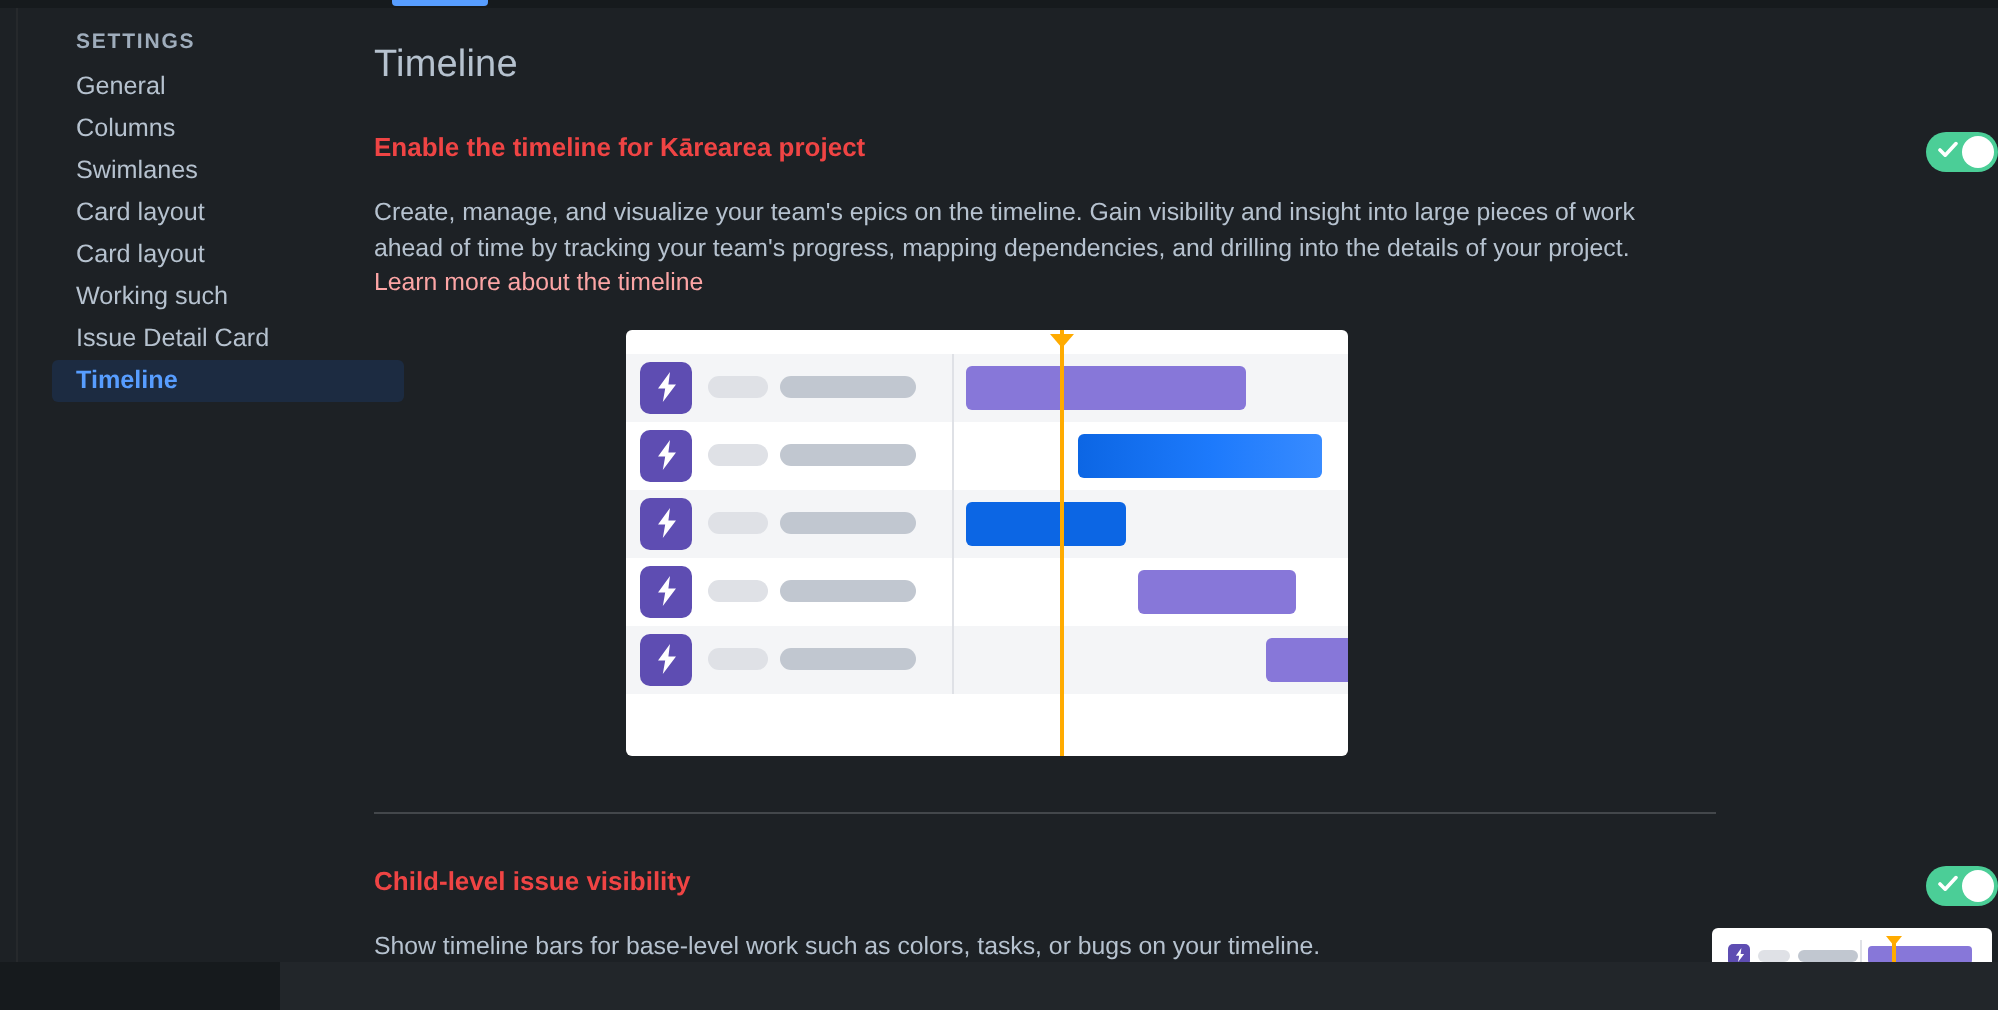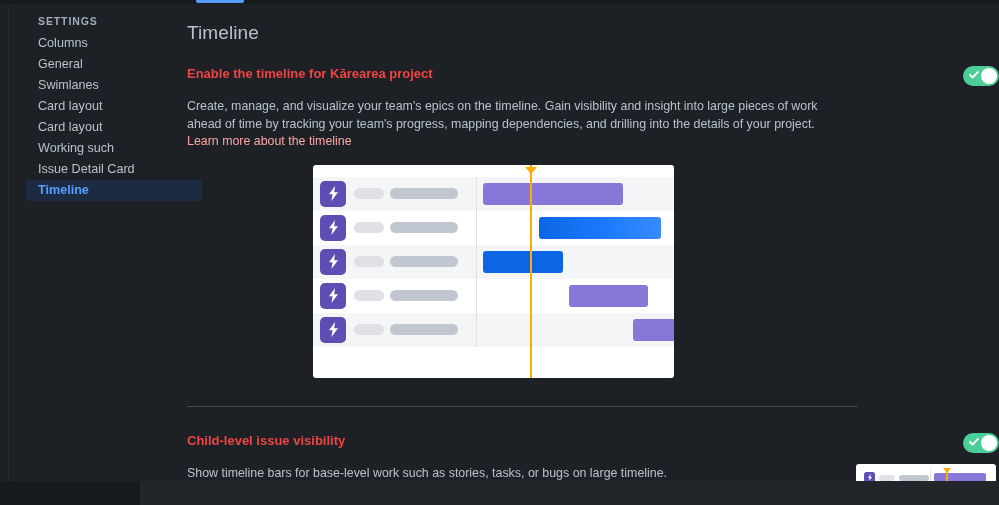"Columns" li.nav-item { order: before "General" -> after "General" }
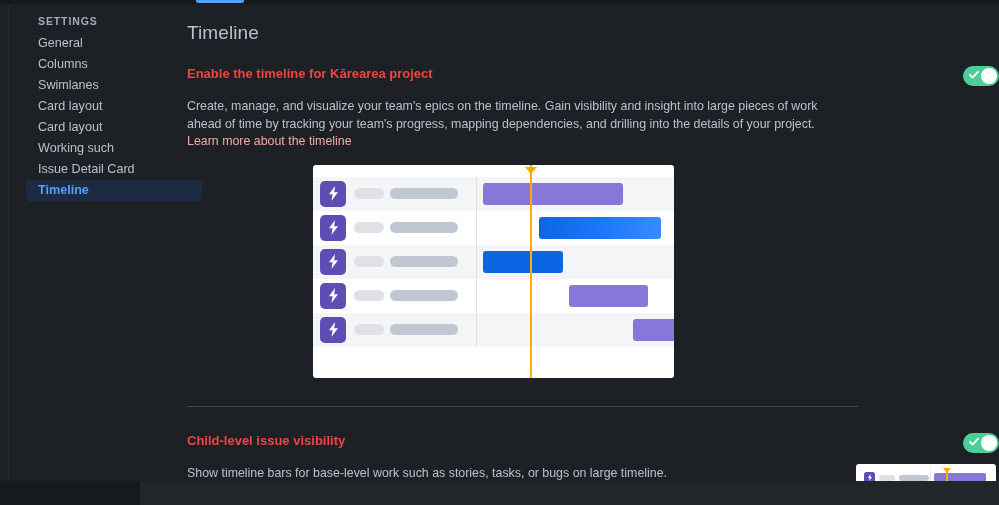"Show timeline bars for base-level" p.section-desc { text: stories, tasks, or bugs on large -> colors, tasks, or bugs on your }
